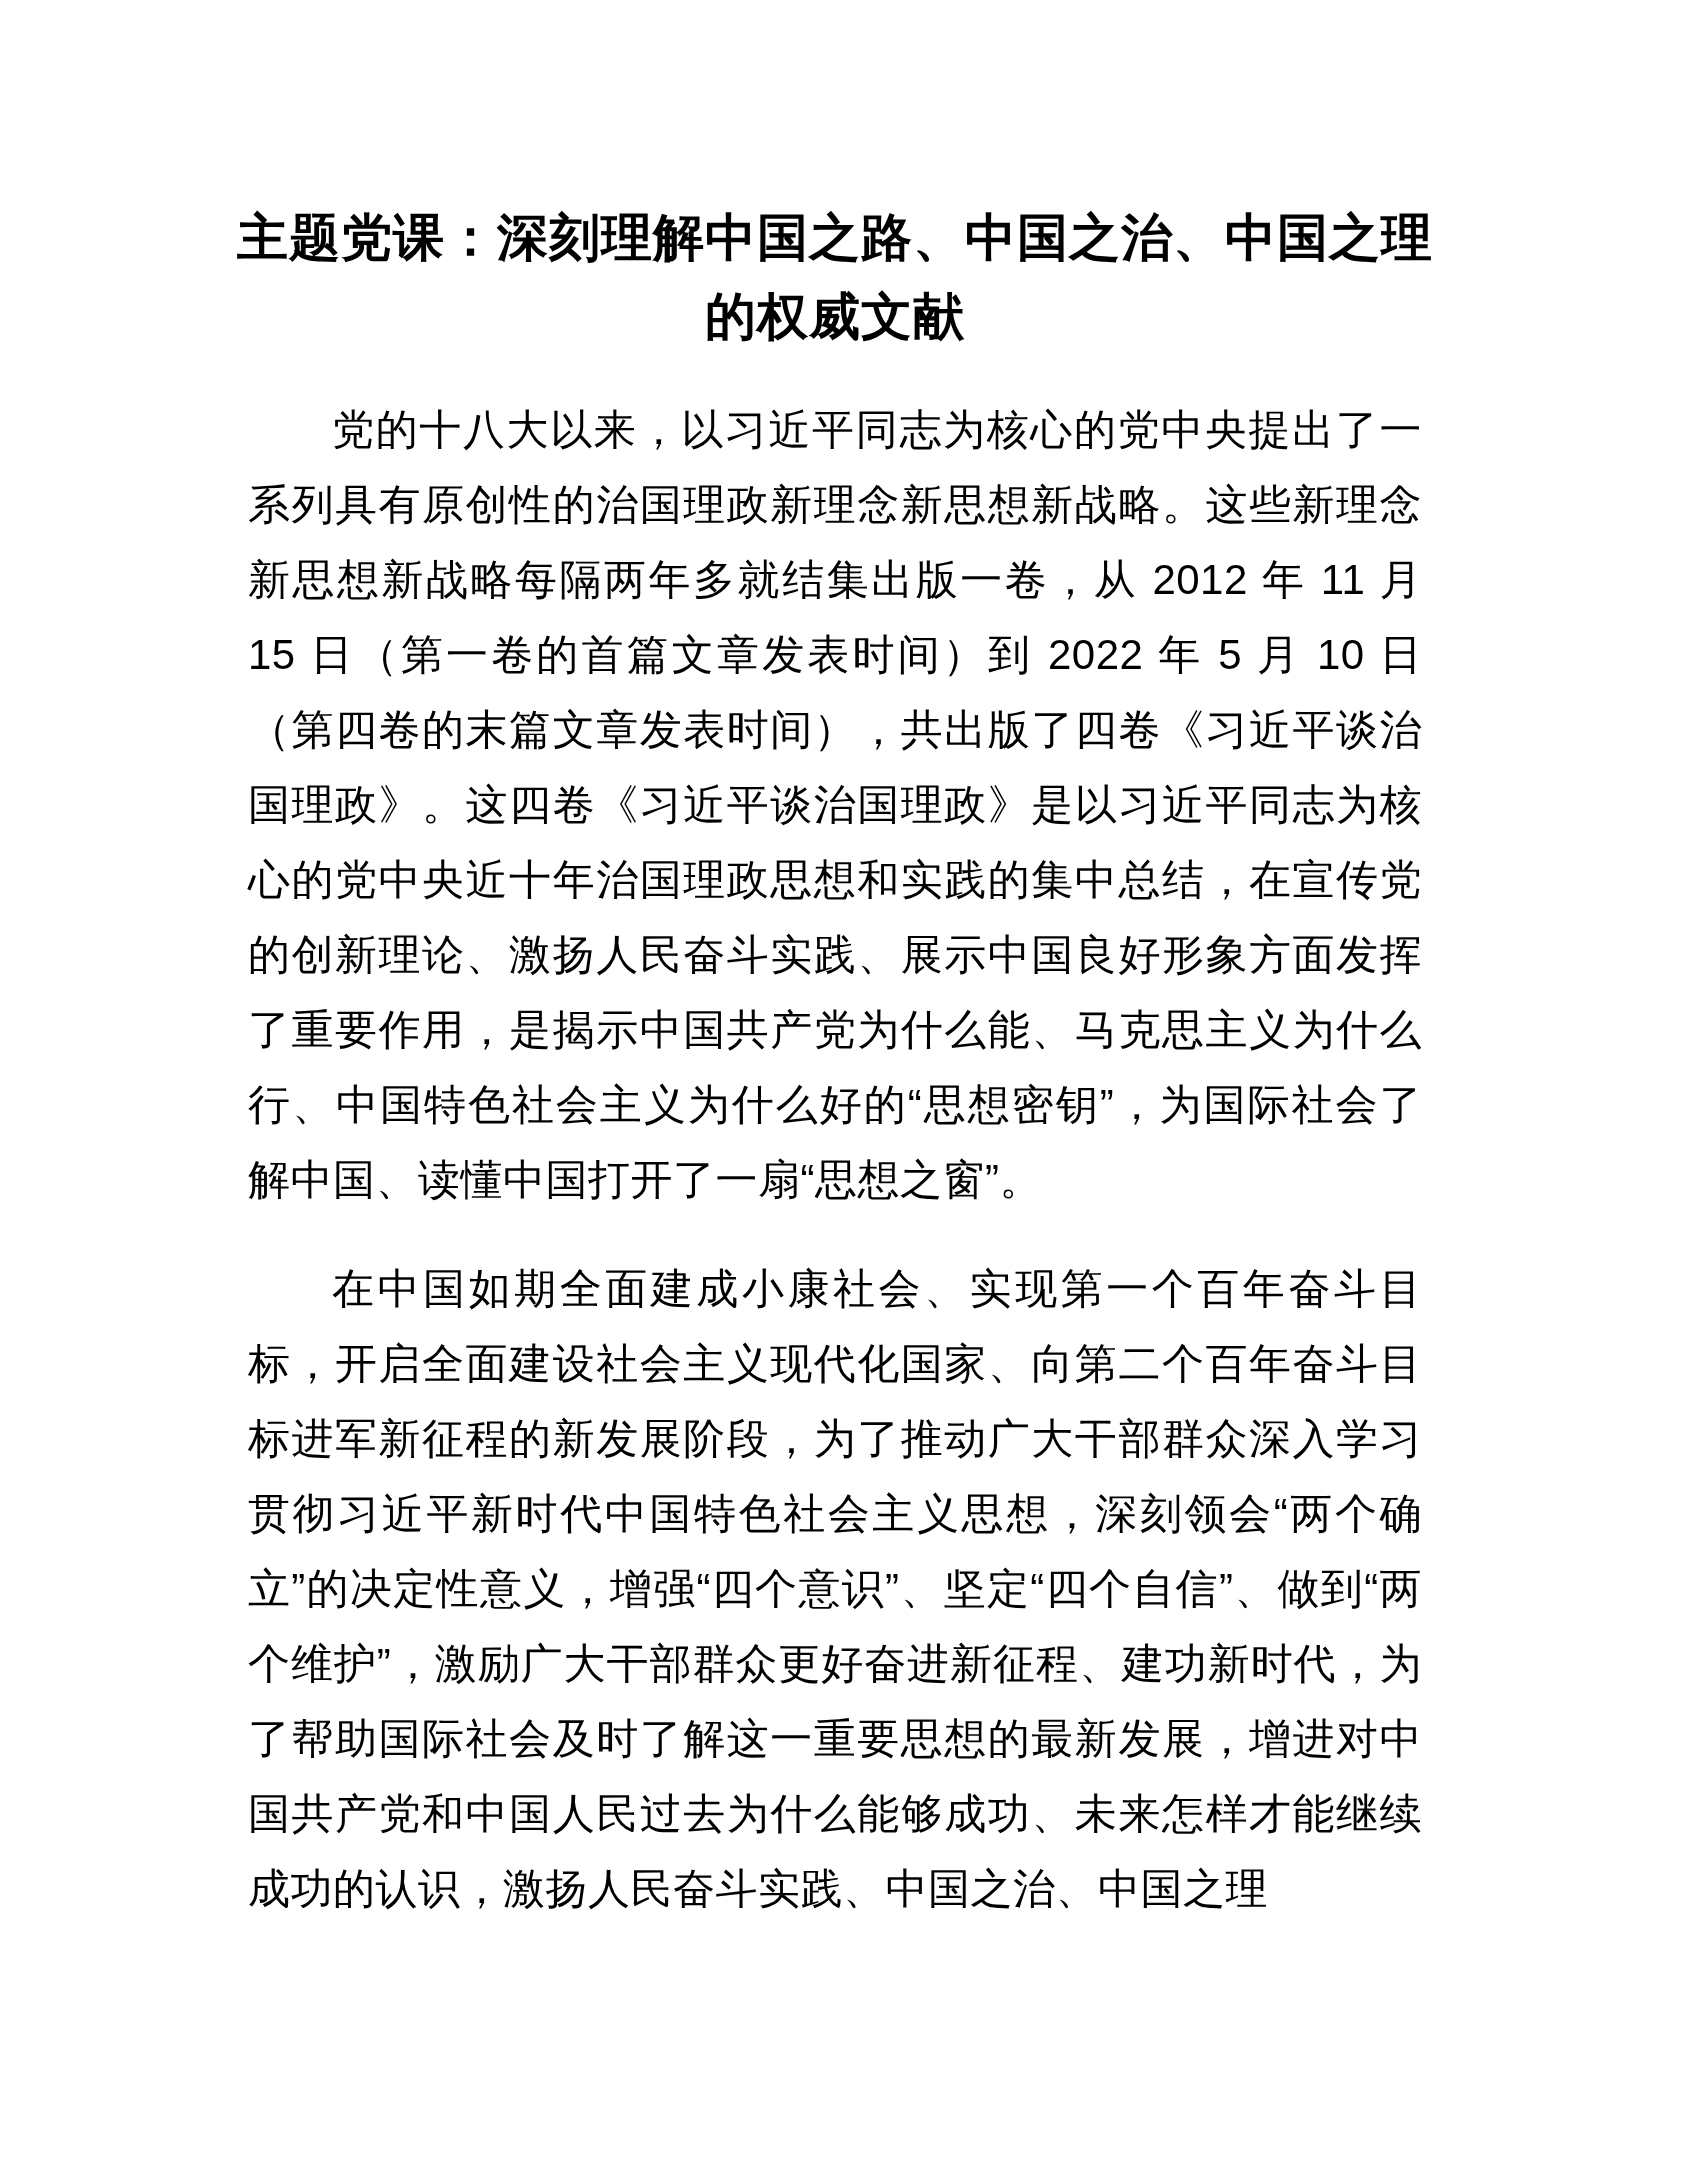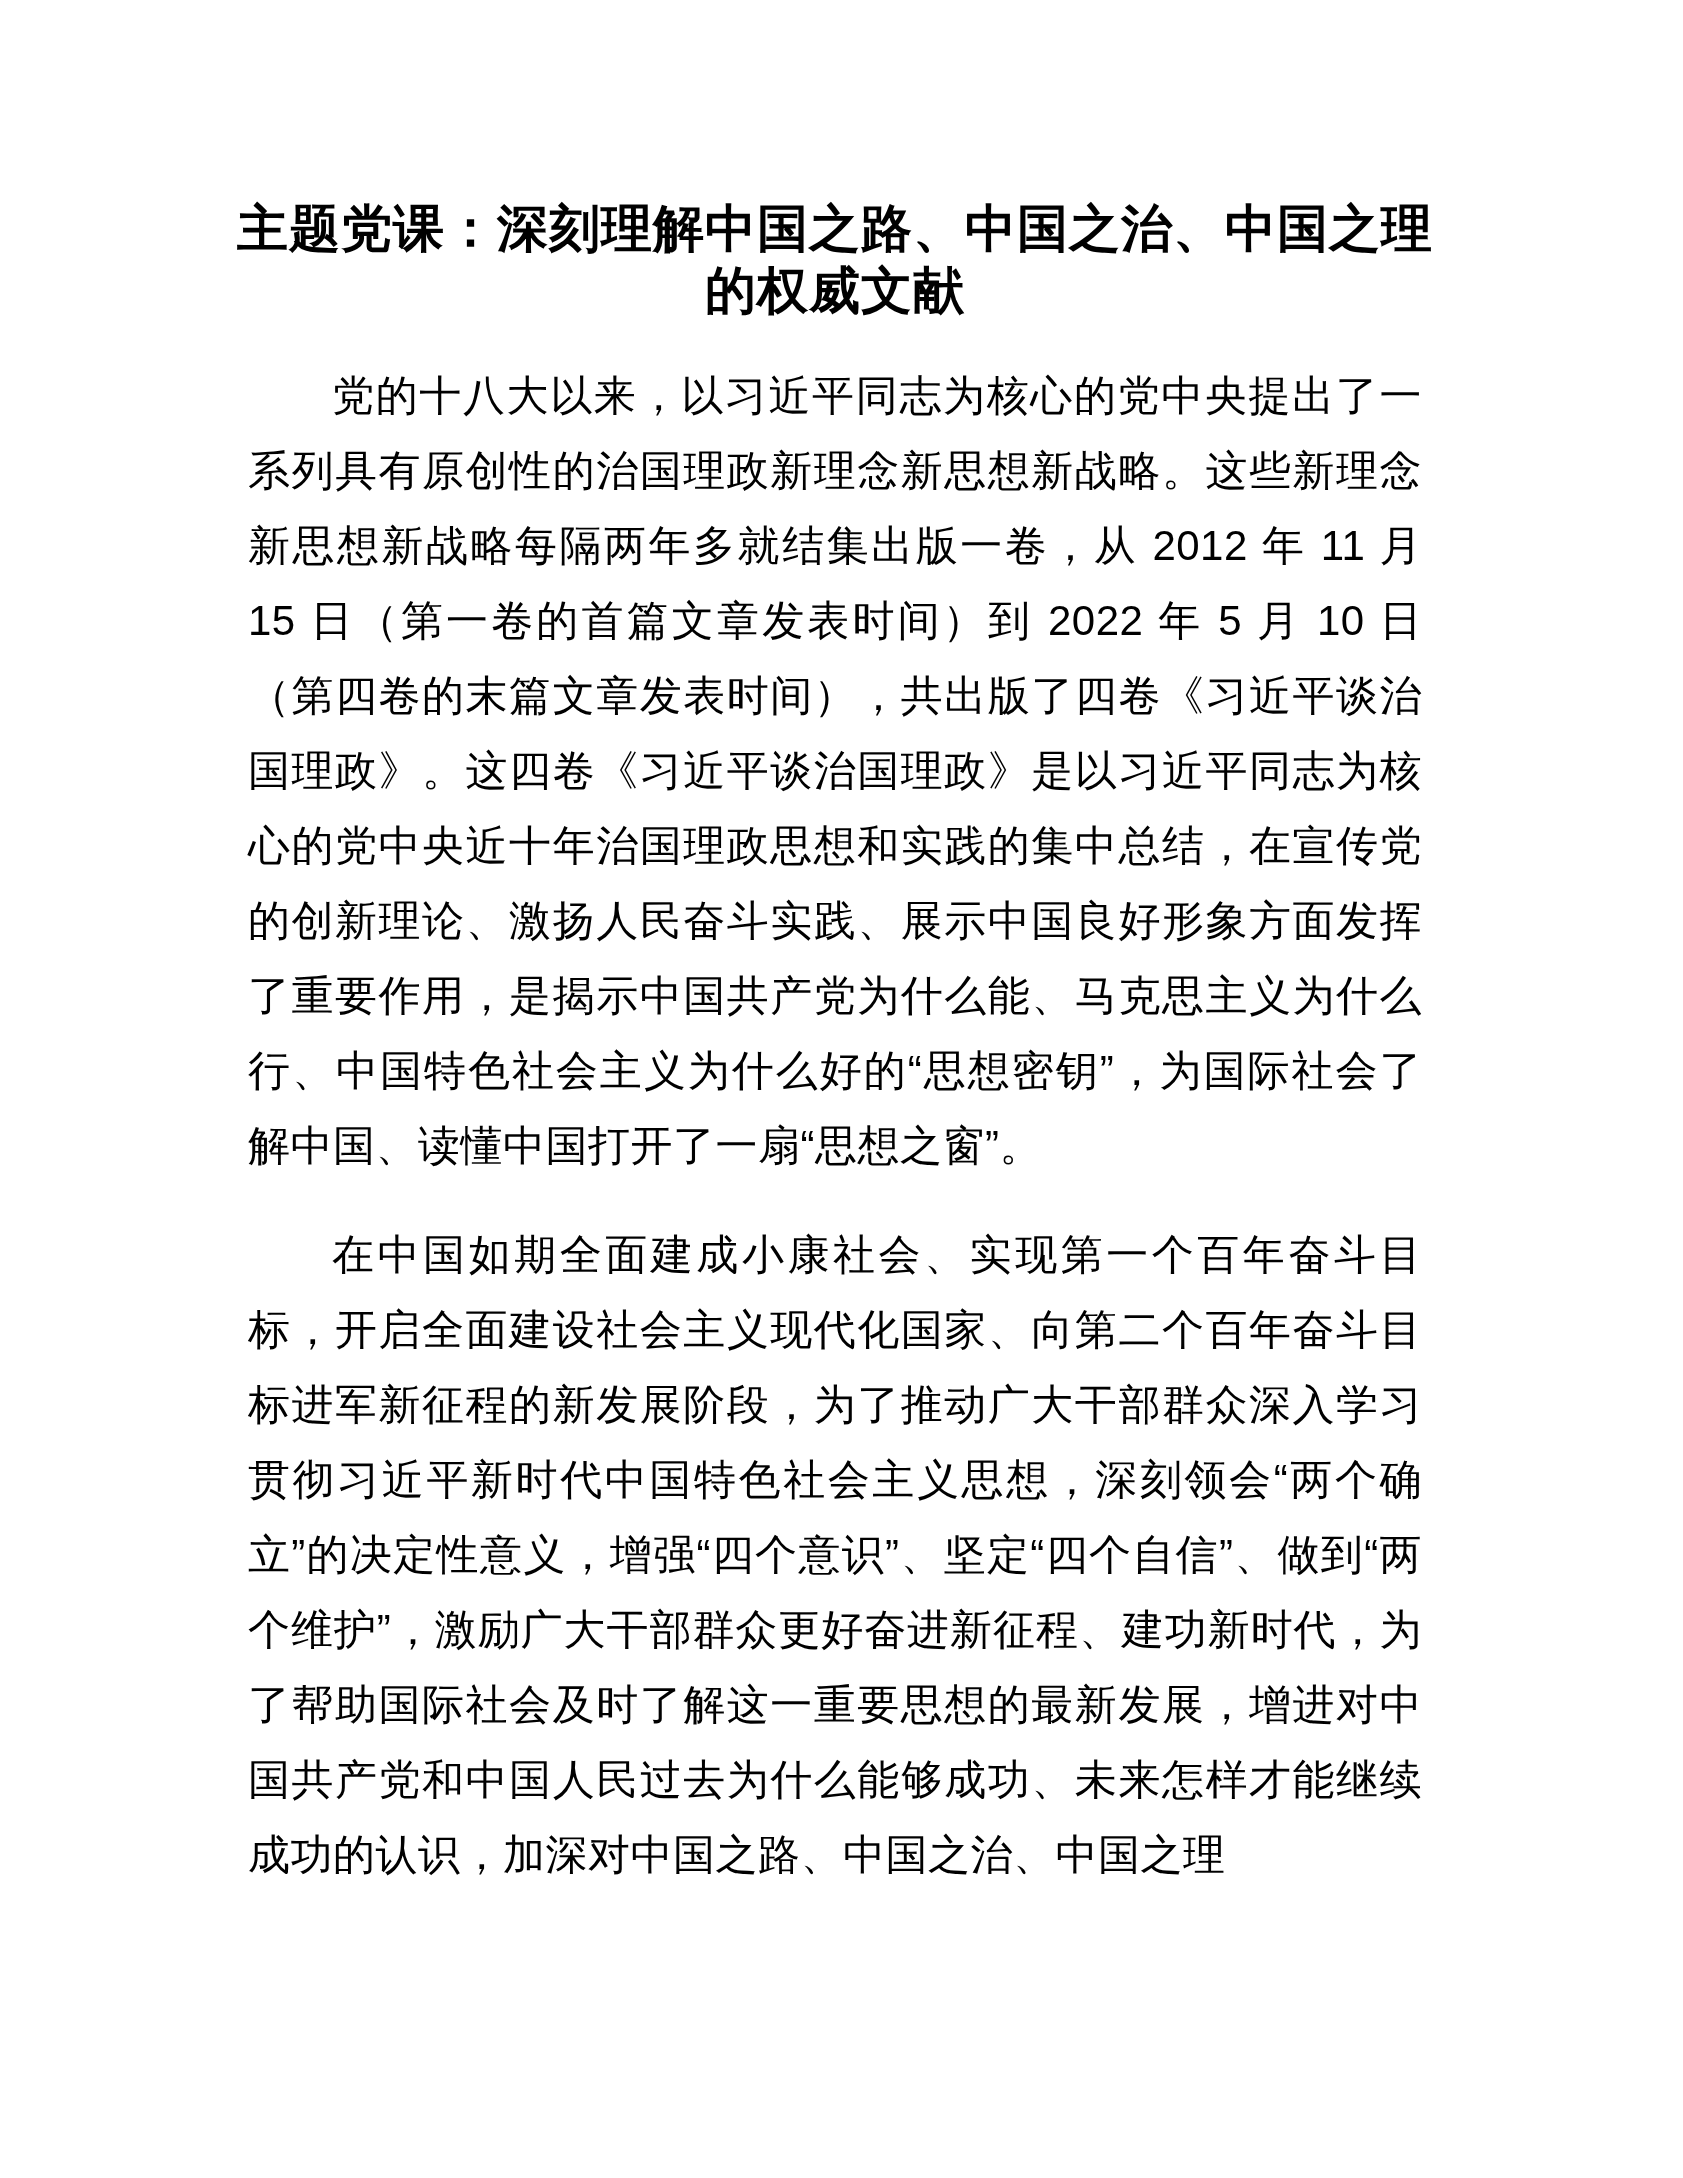"主题党课：深刻理解中国之路、中国之治、中国之理的权威文献" .doc-title { line-height: 62px -> 79px }
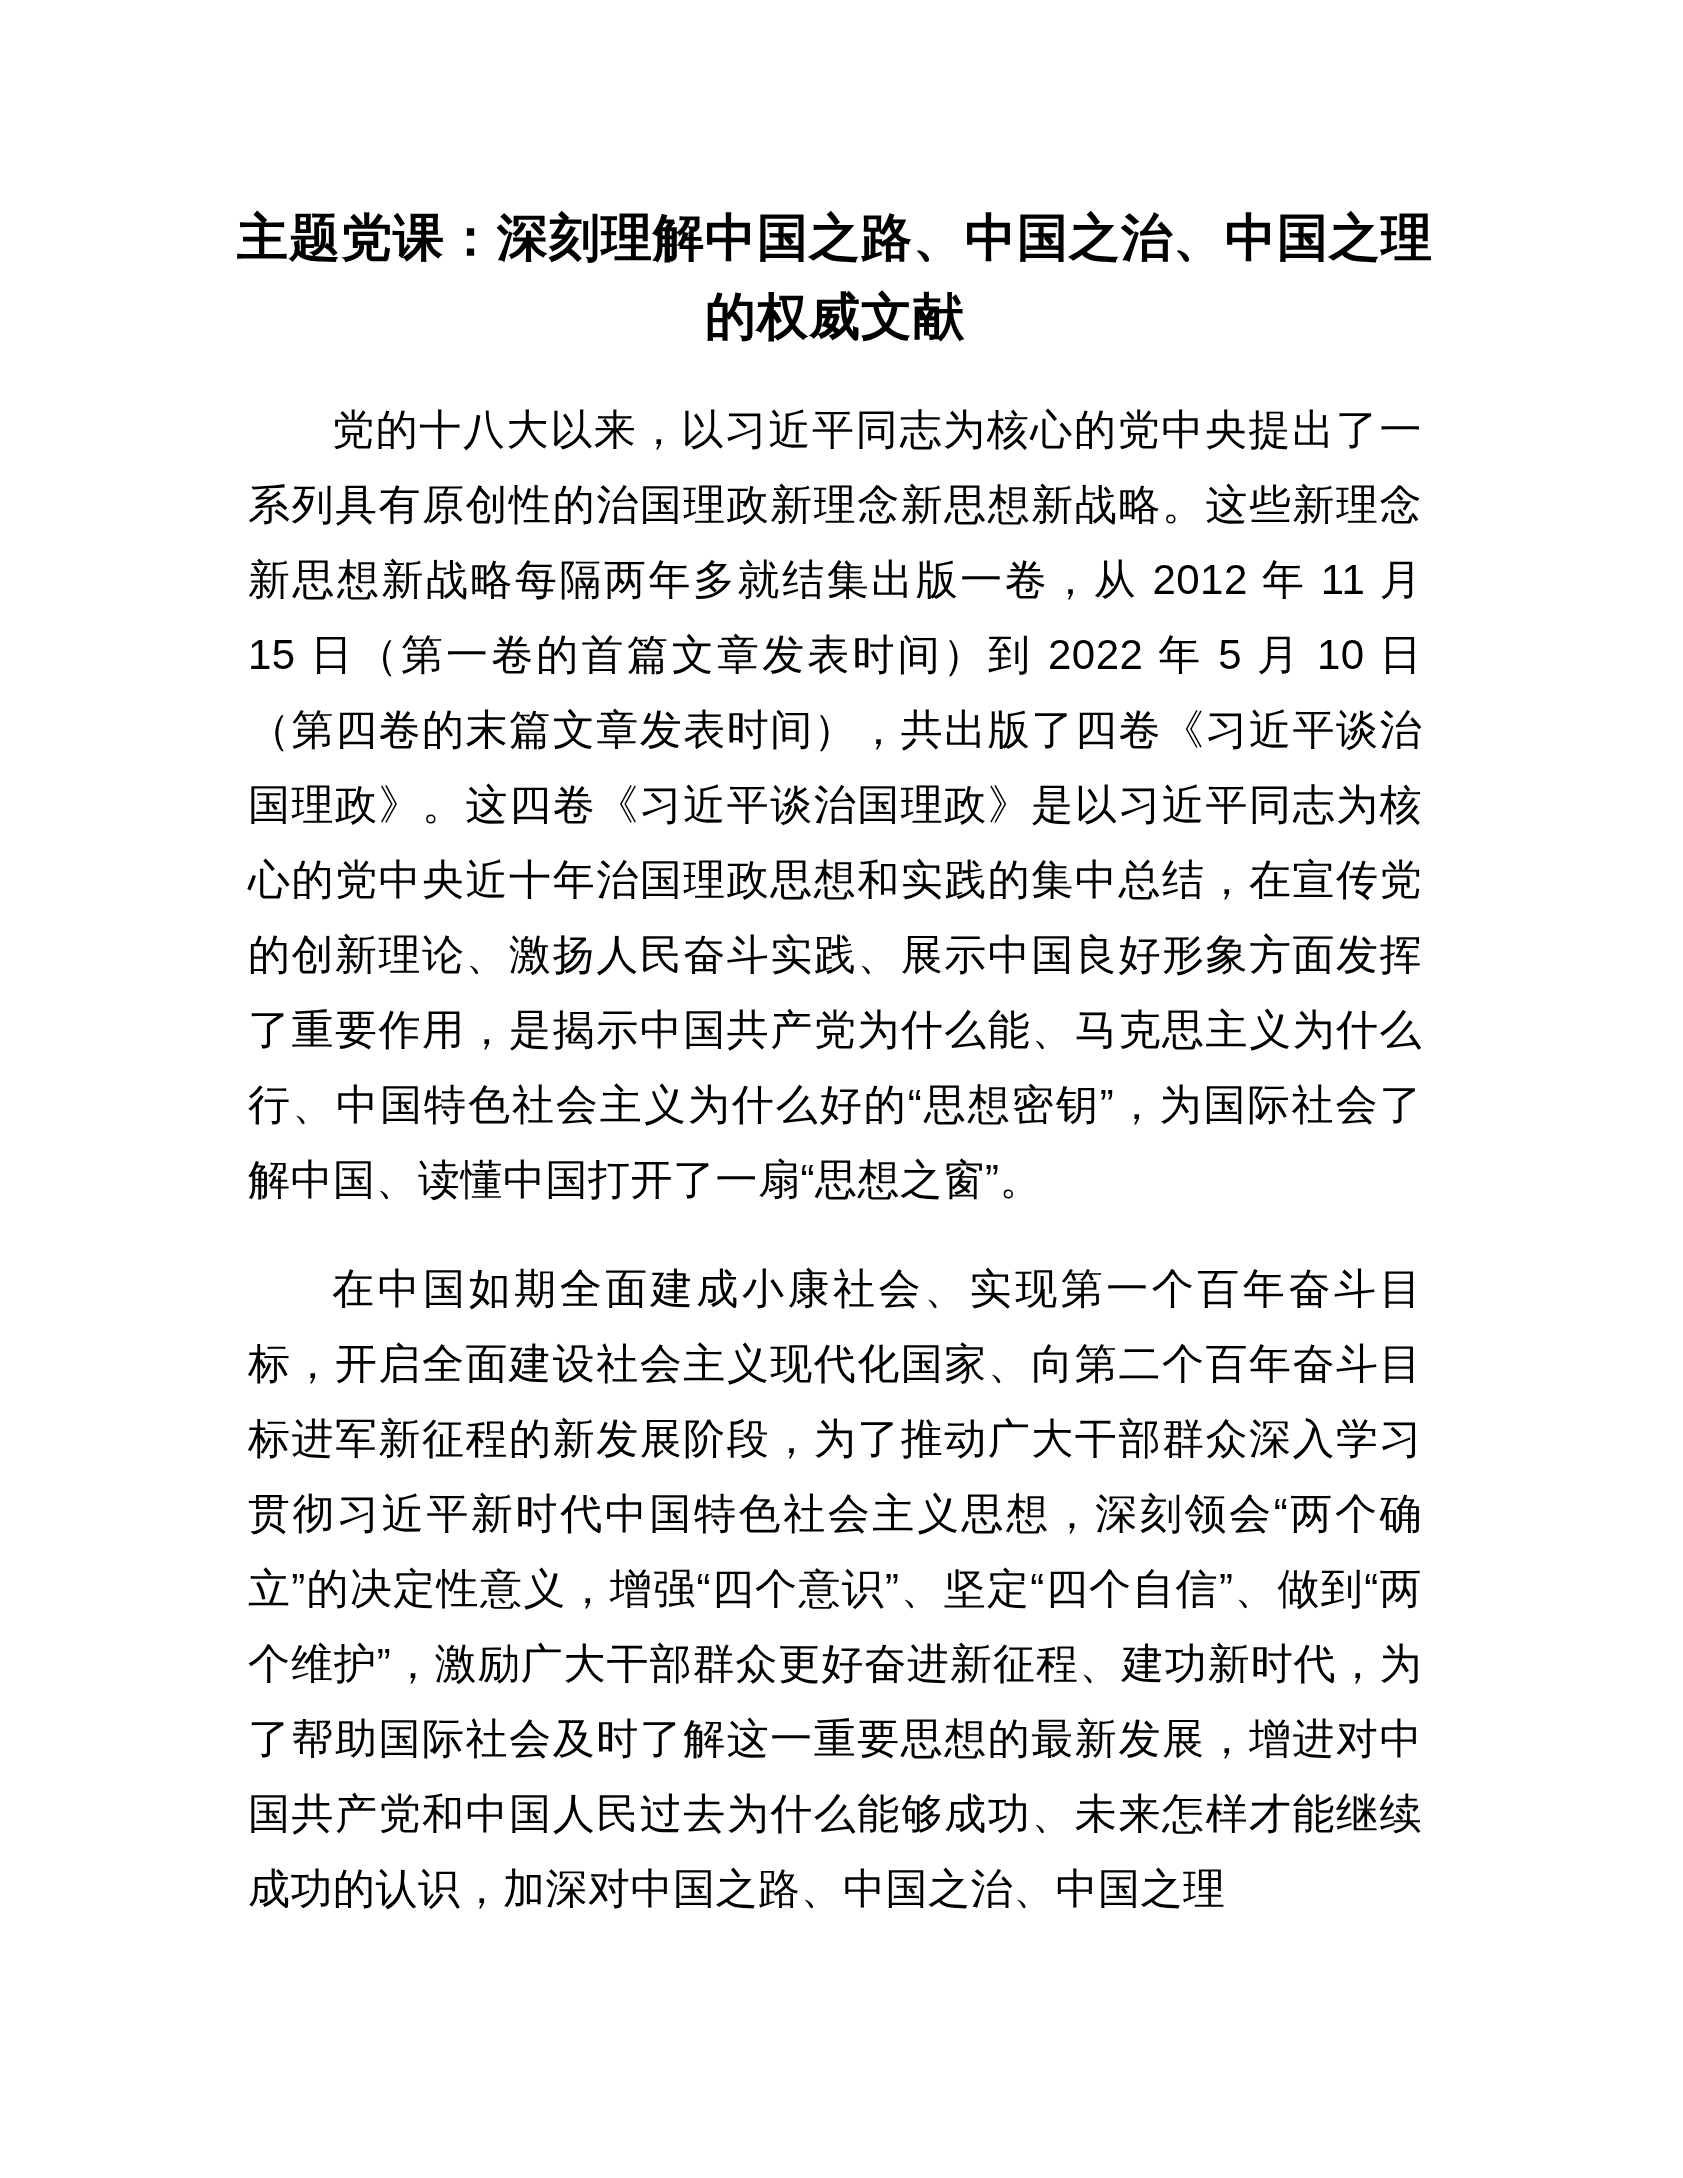"在中国如期全面建成小康社会、实现第一个百年奋斗目标，开启全面建设社会主义现代化国" p { text: 加深对中国之路 -> 激扬人民奋斗实践 }
